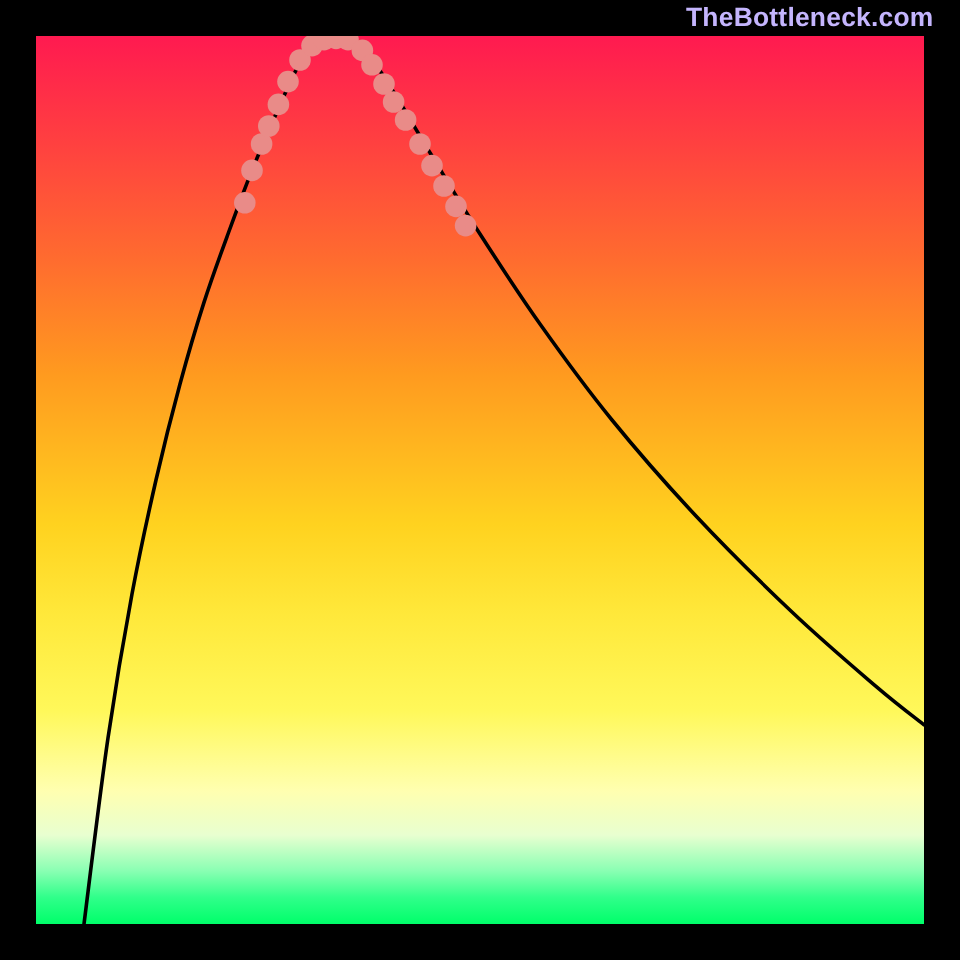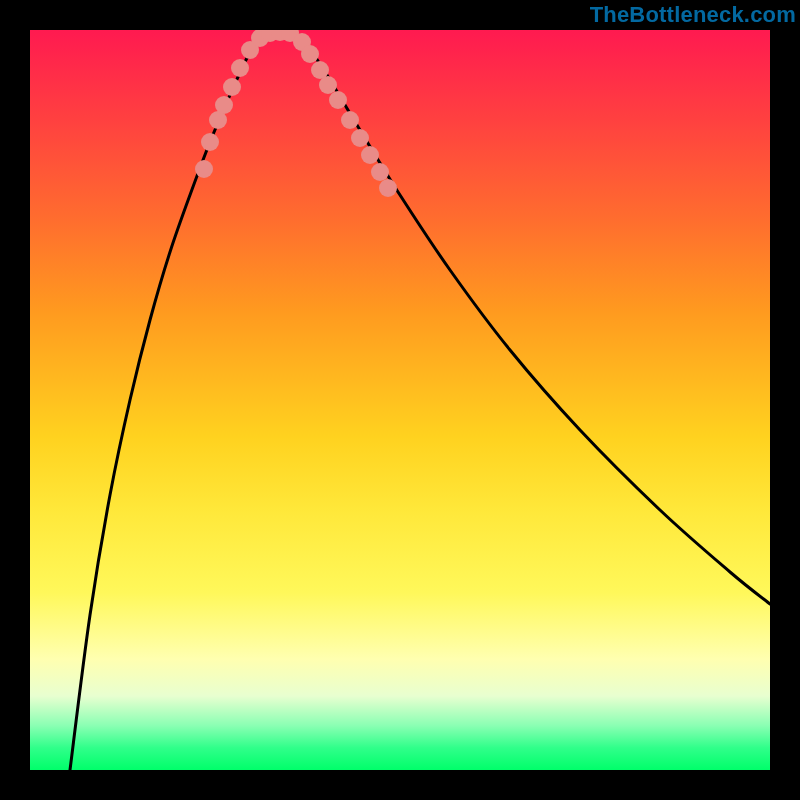"TheBottleneck.com" .watermark { color: #0369a1 -> #c4b5fd; right: 4px -> 22px }
